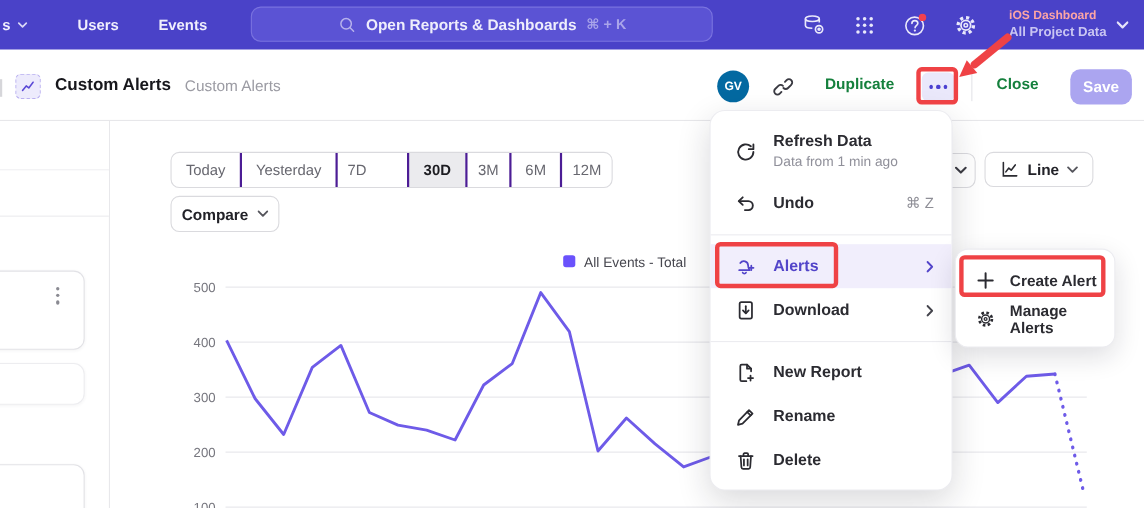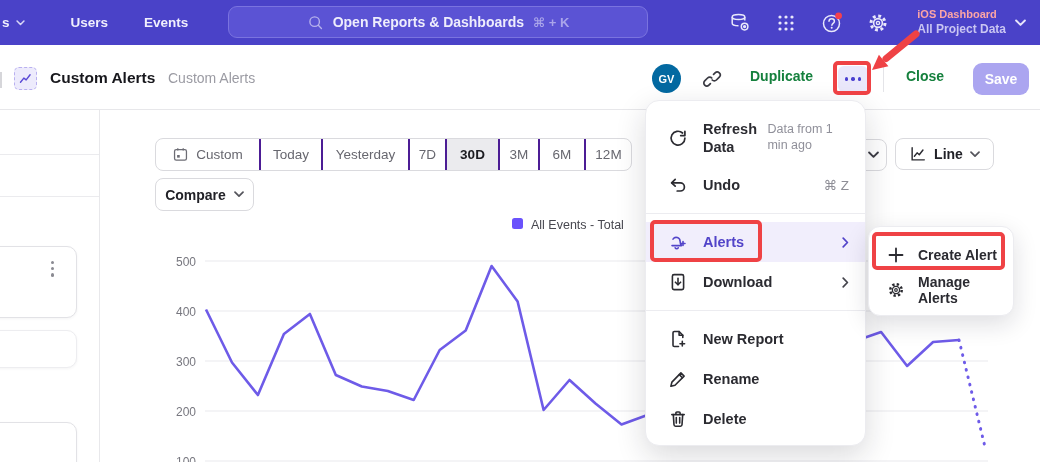"Refresh Data" .m-col { flex-direction: row -> column }
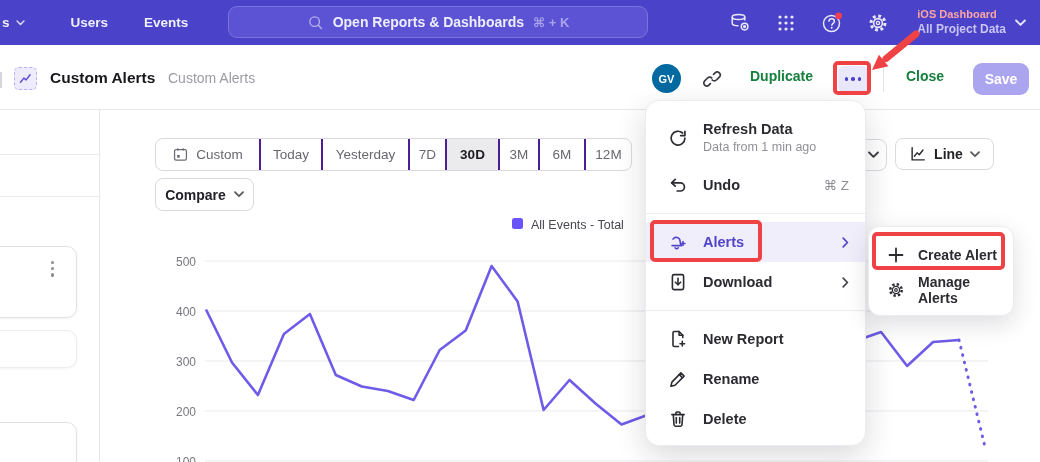"Custom" div.range-btn { html: <div> <span> <svg> <rect></rect> <line></line> <line></line> <rect></rect> </svg> </span> <span>Custom</span> </div> -> none }
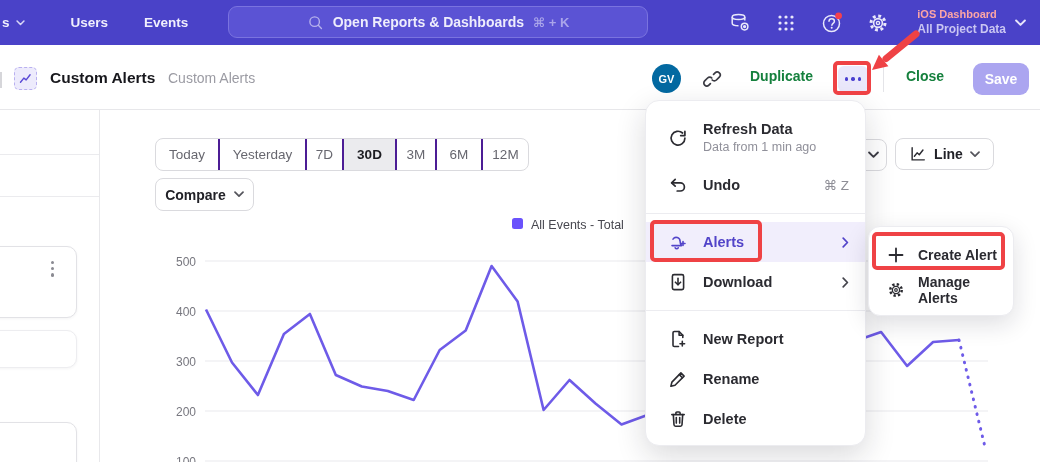"30D" div.range-btn { margin-left: none -> 28px }
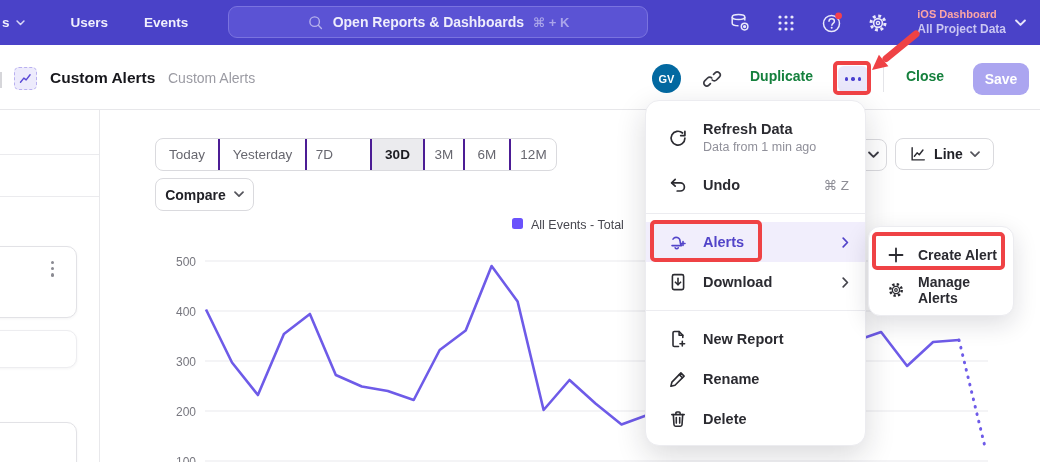"All Events - Total" .legend { top: 218px -> 232px }
